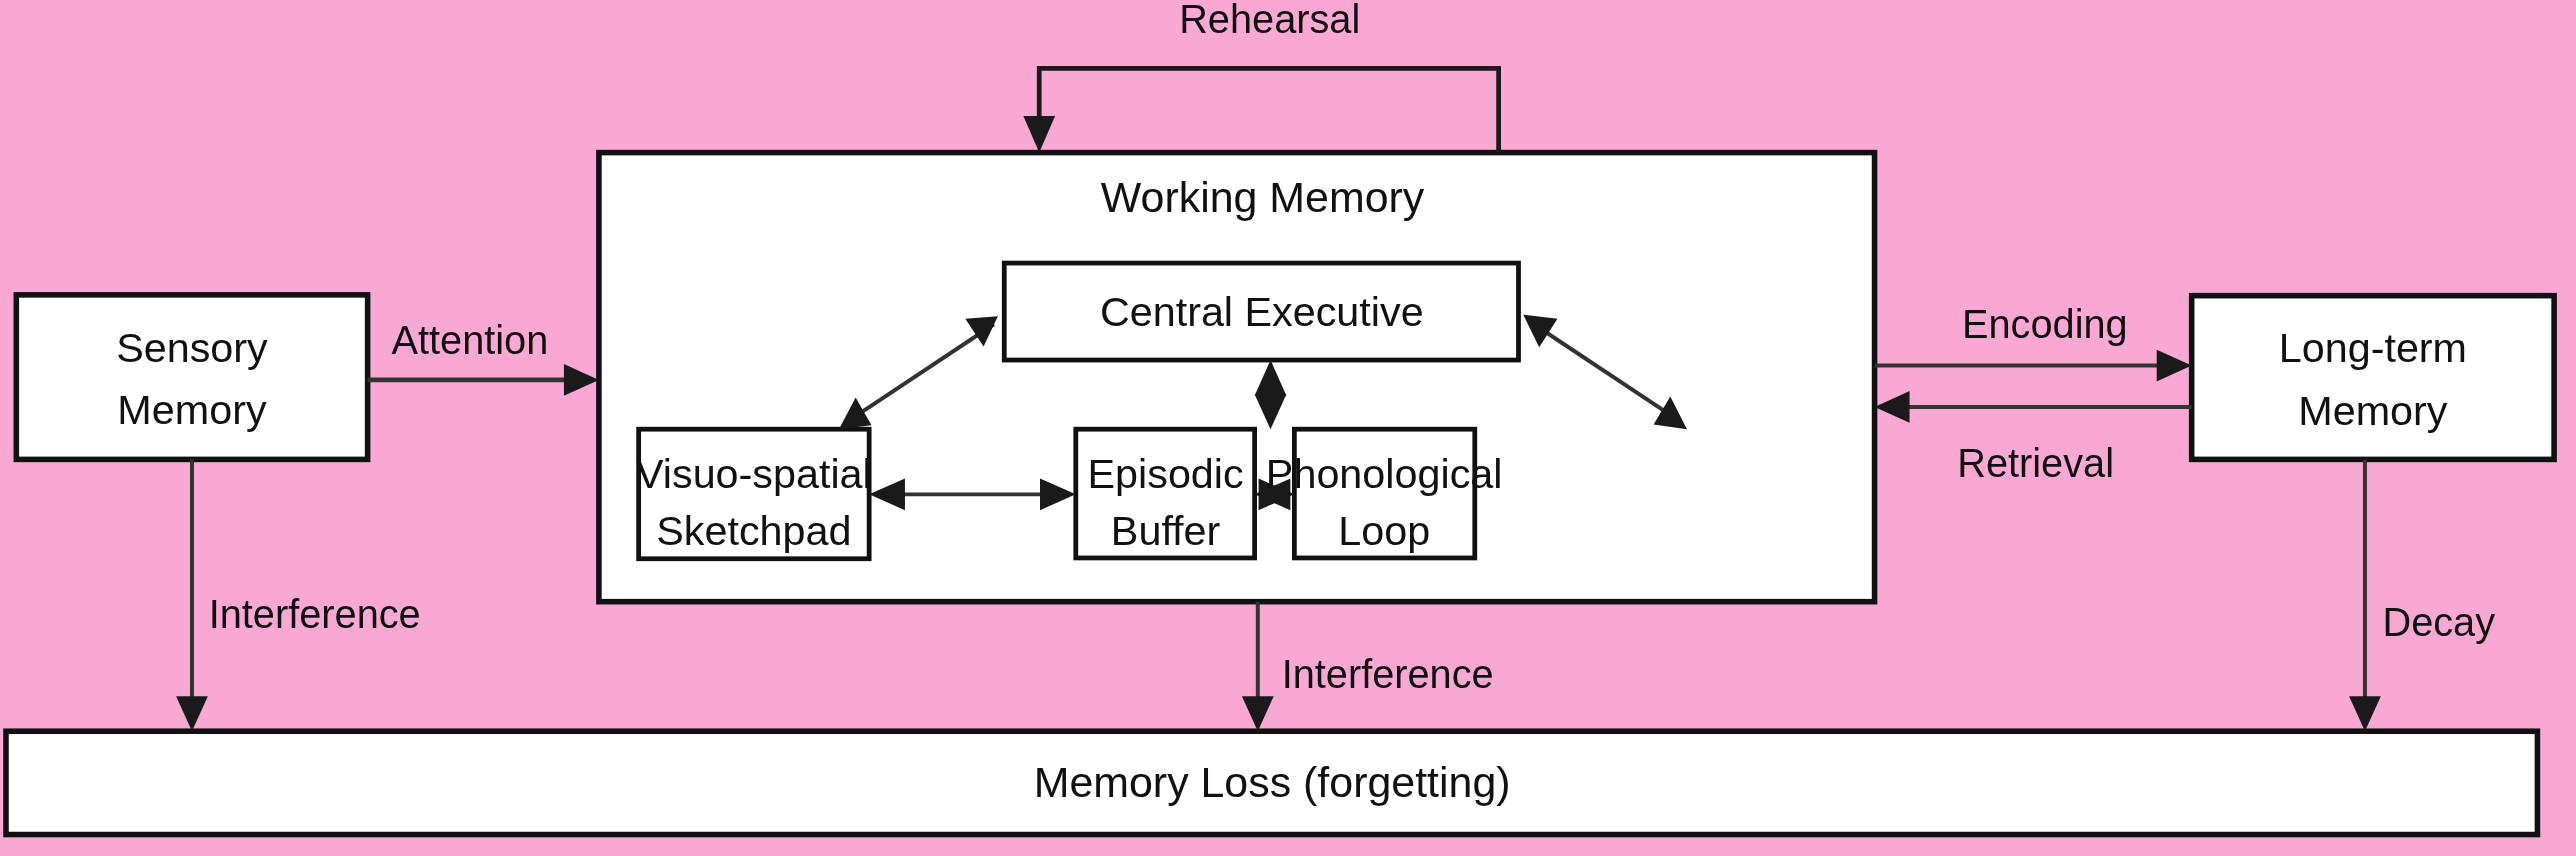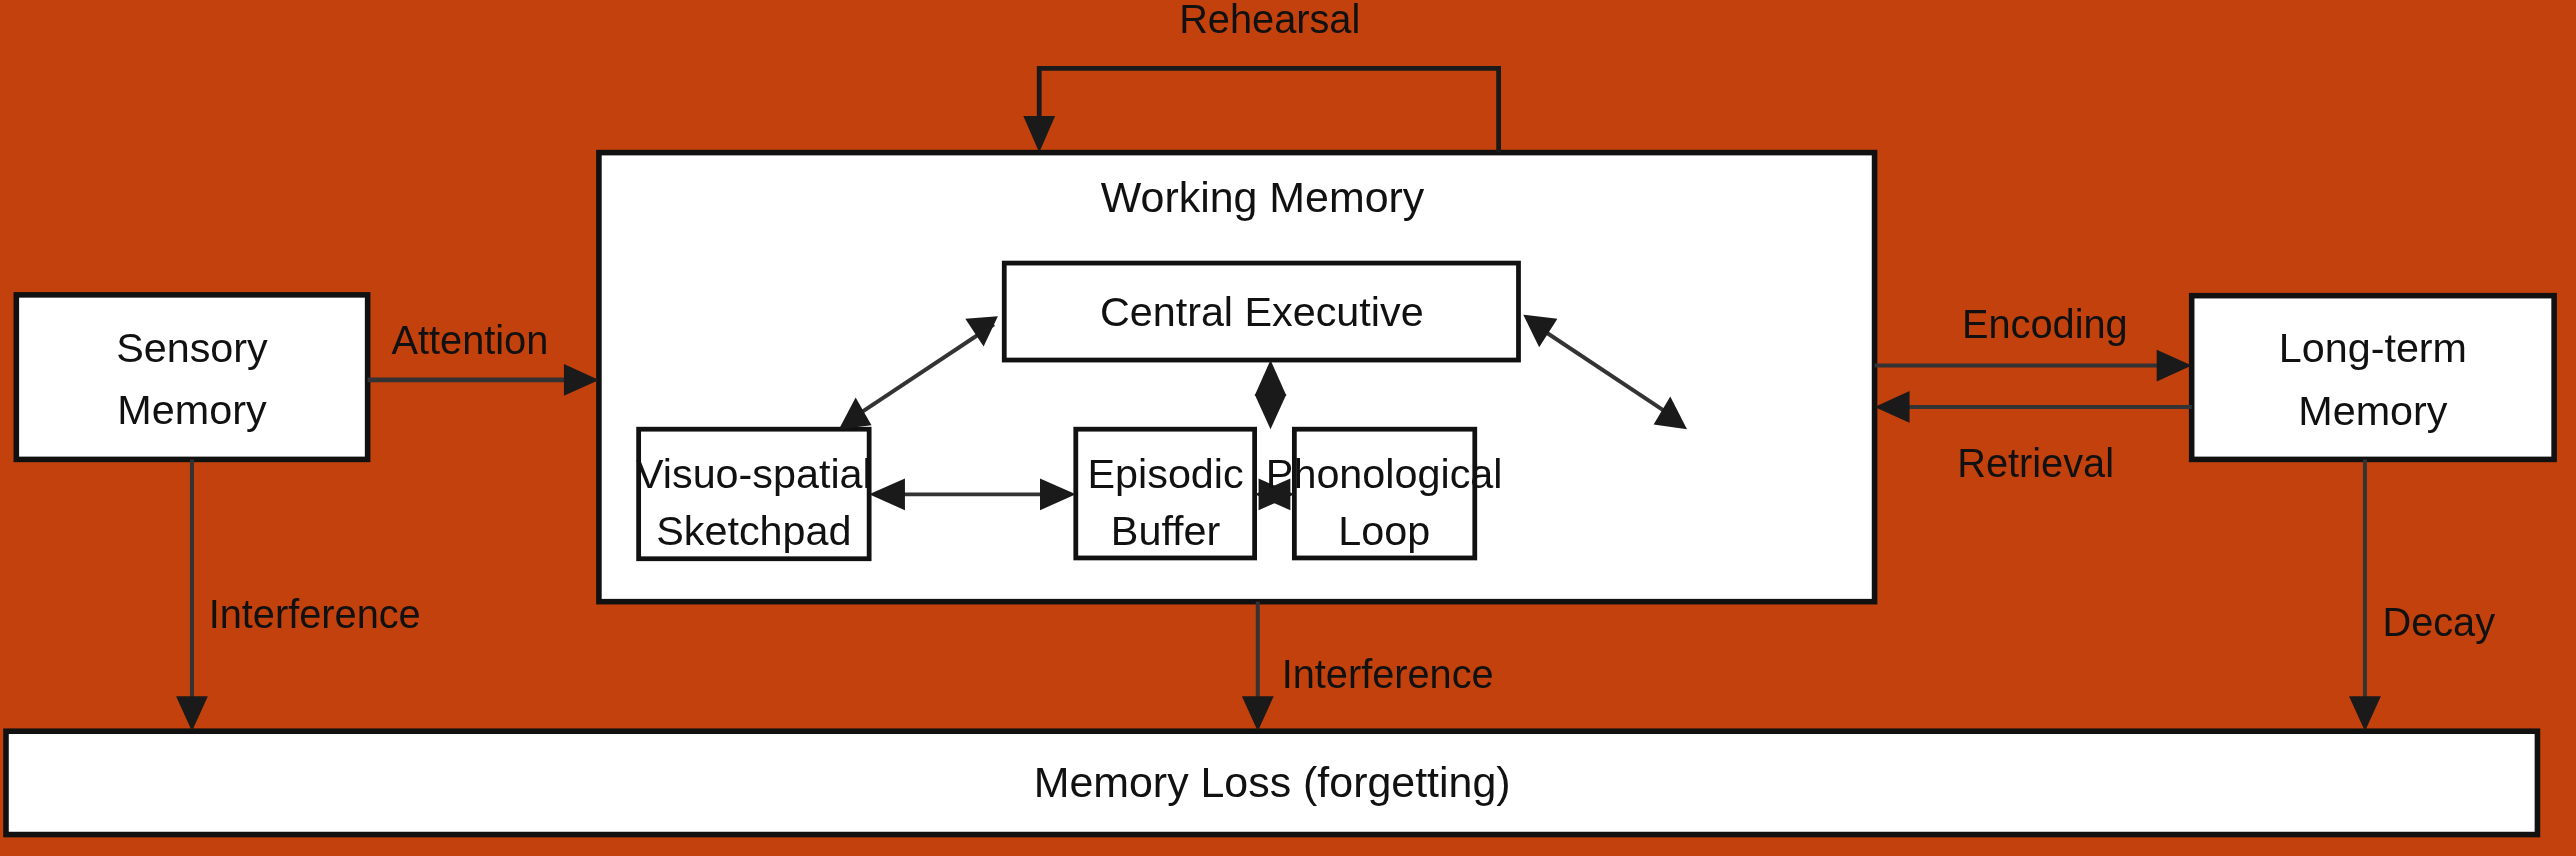"Rehearsal" #stage { background: #c2410c -> #f9a8d4 }
